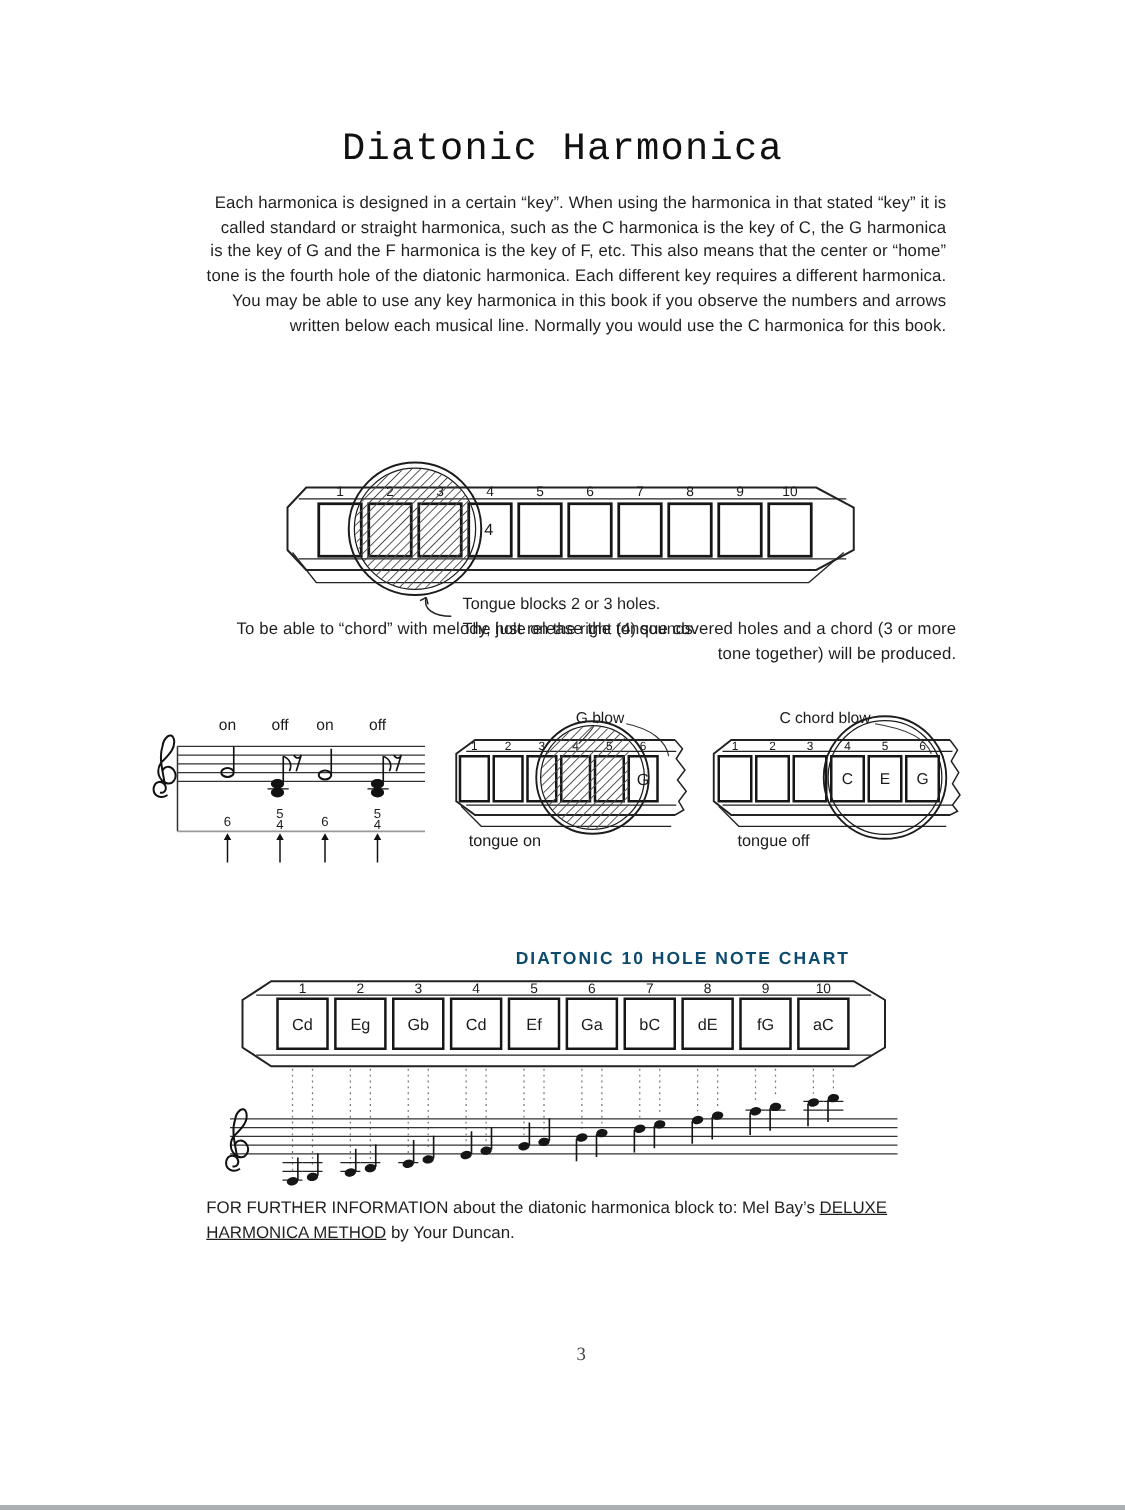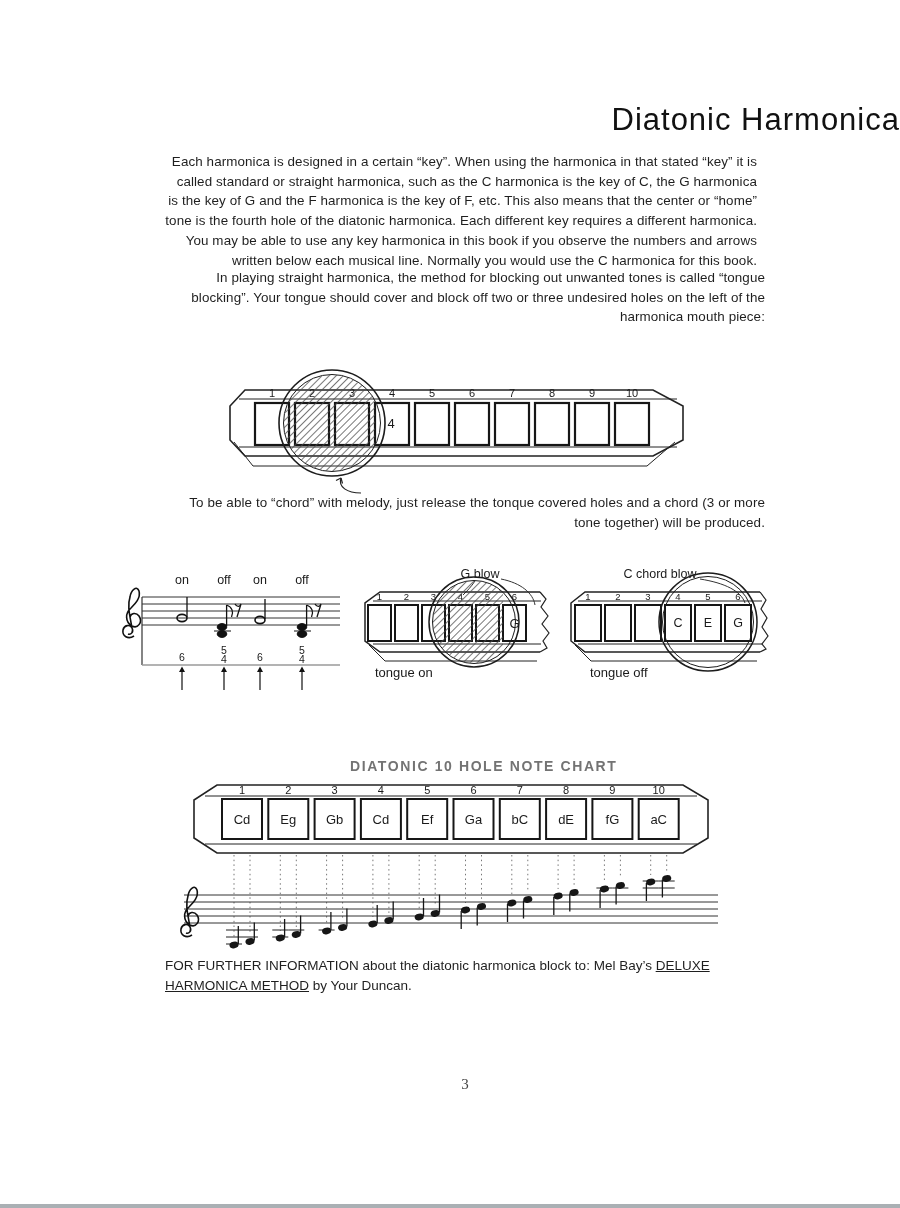"Diatonic Harmonica" .title { font-family: Liberation Sans, sans-serif -> Liberation Mono, monospace; text-align: right -> center }
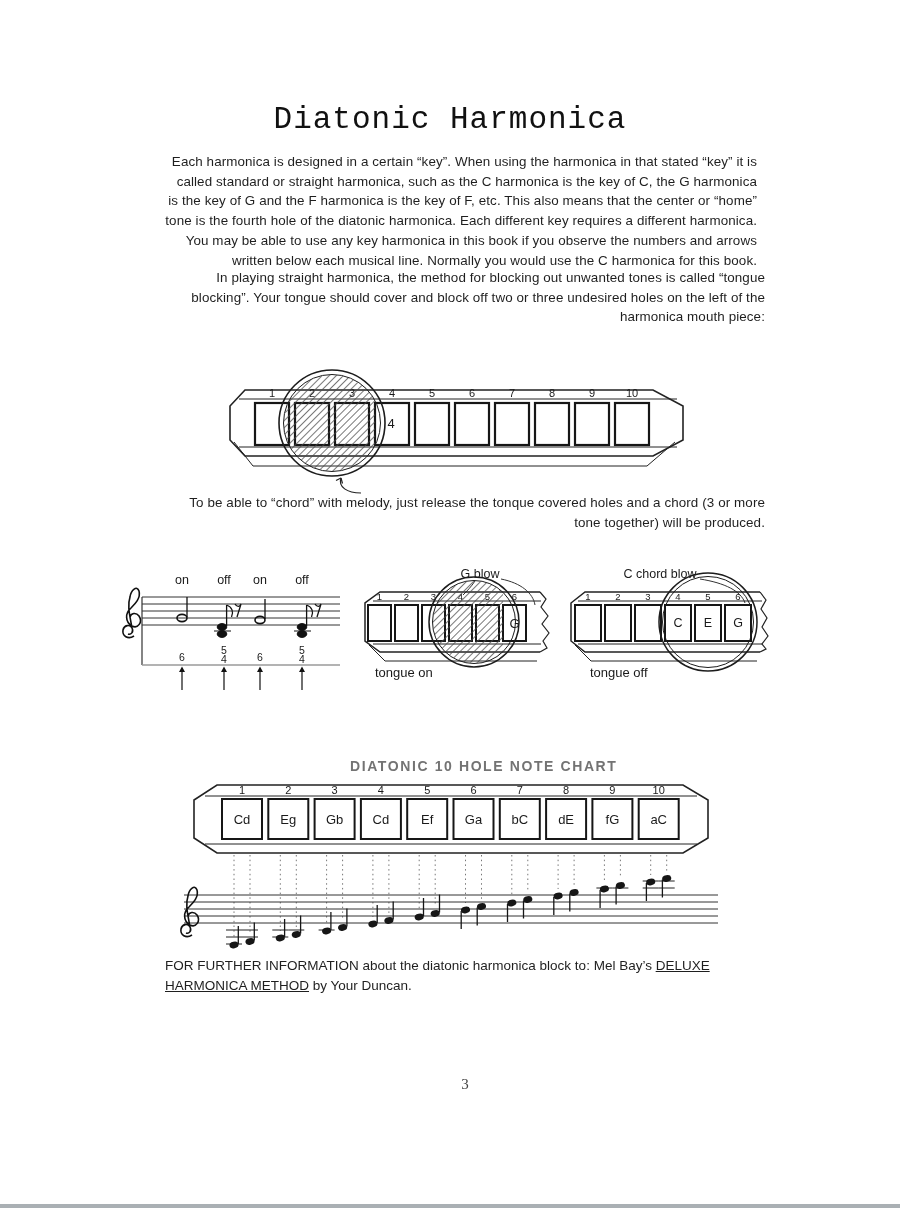"In playing straight harmonica, the" div.para { html: <div>In playing straight harmonica, the method for blocking out unwanted tones is called “tongue blocking”. Your tongue should cover and block off two or three undesired holes on the left of the harmonica mouth piece:</div> -> none }
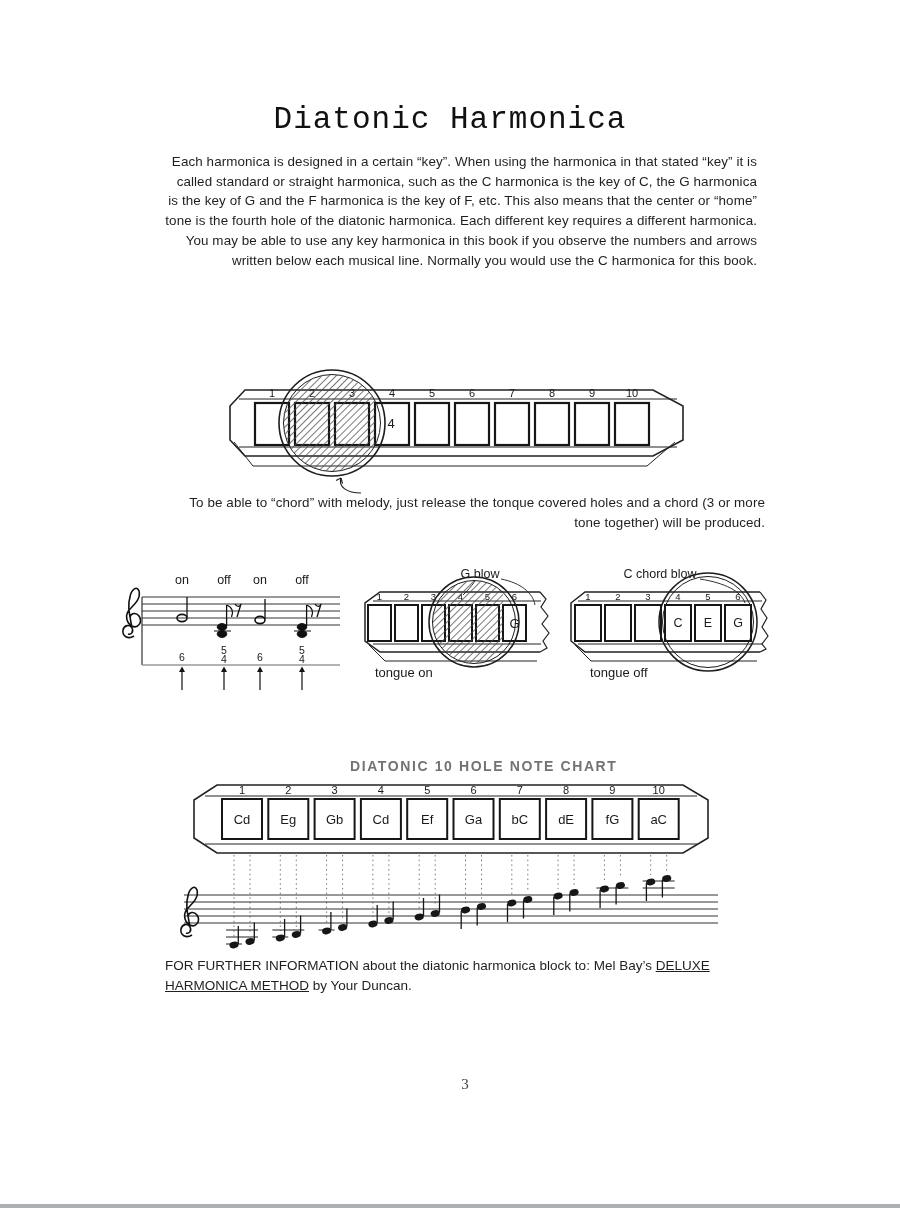"Tongue blocks 2 or 3" div.caption { html: none -> <div> <div>Tongue blocks 2 or 3 holes.</div> <div>The hole on the right (4) sounds.</div> </div> }
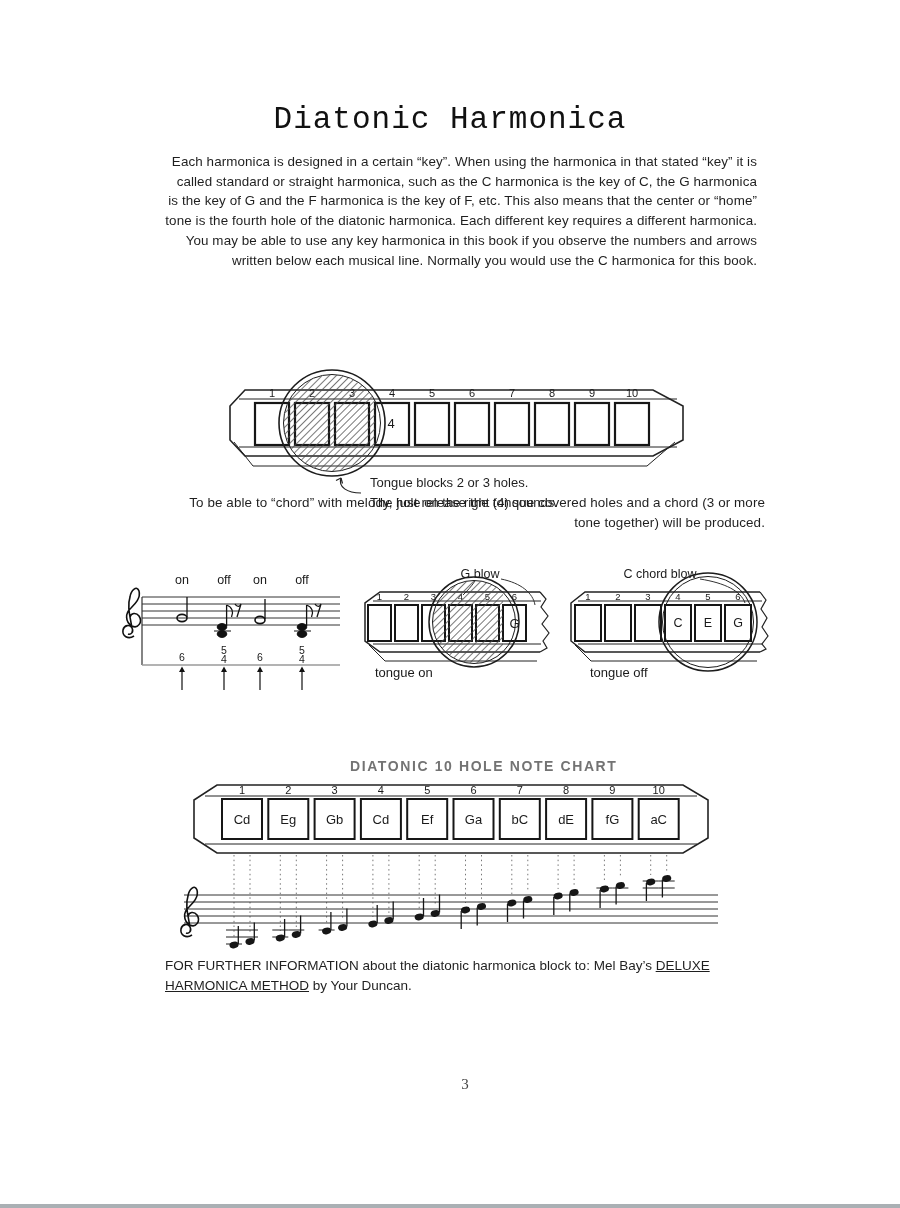"DIATONIC 10 HOLE NOTE CHART" .chart-title { color: #737373 -> #0c4a6e; text-align: left -> right }
